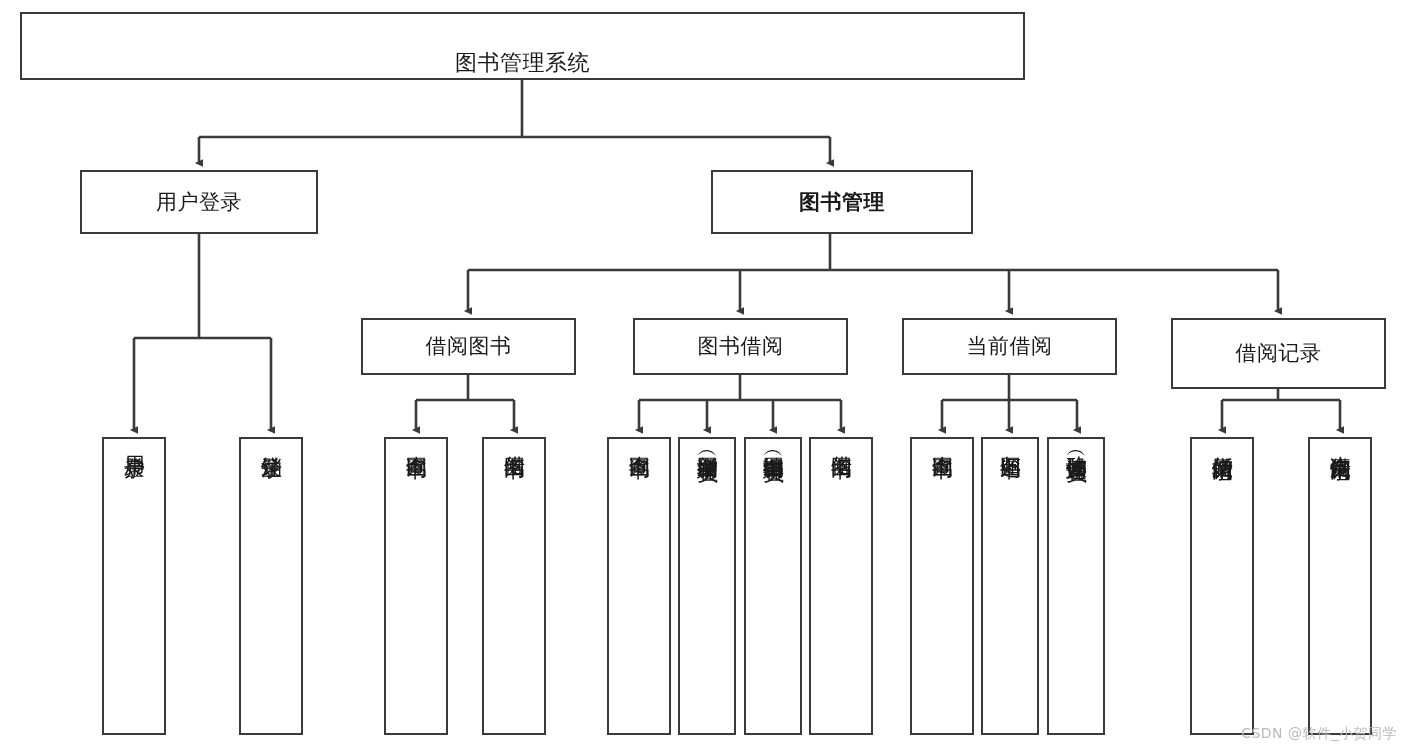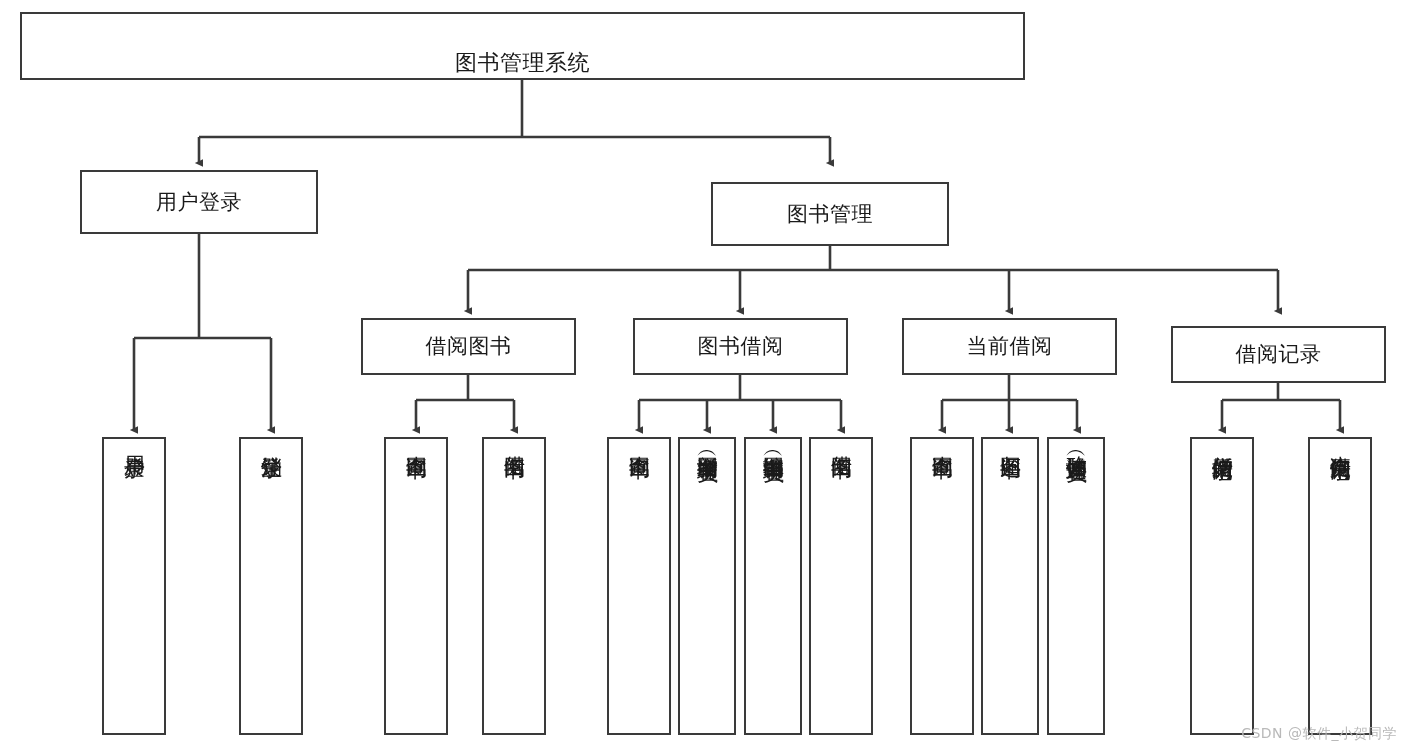"图书管理" div.node { font-weight: none -> bold; top: 182px -> 170px; width: 238px -> 262px }
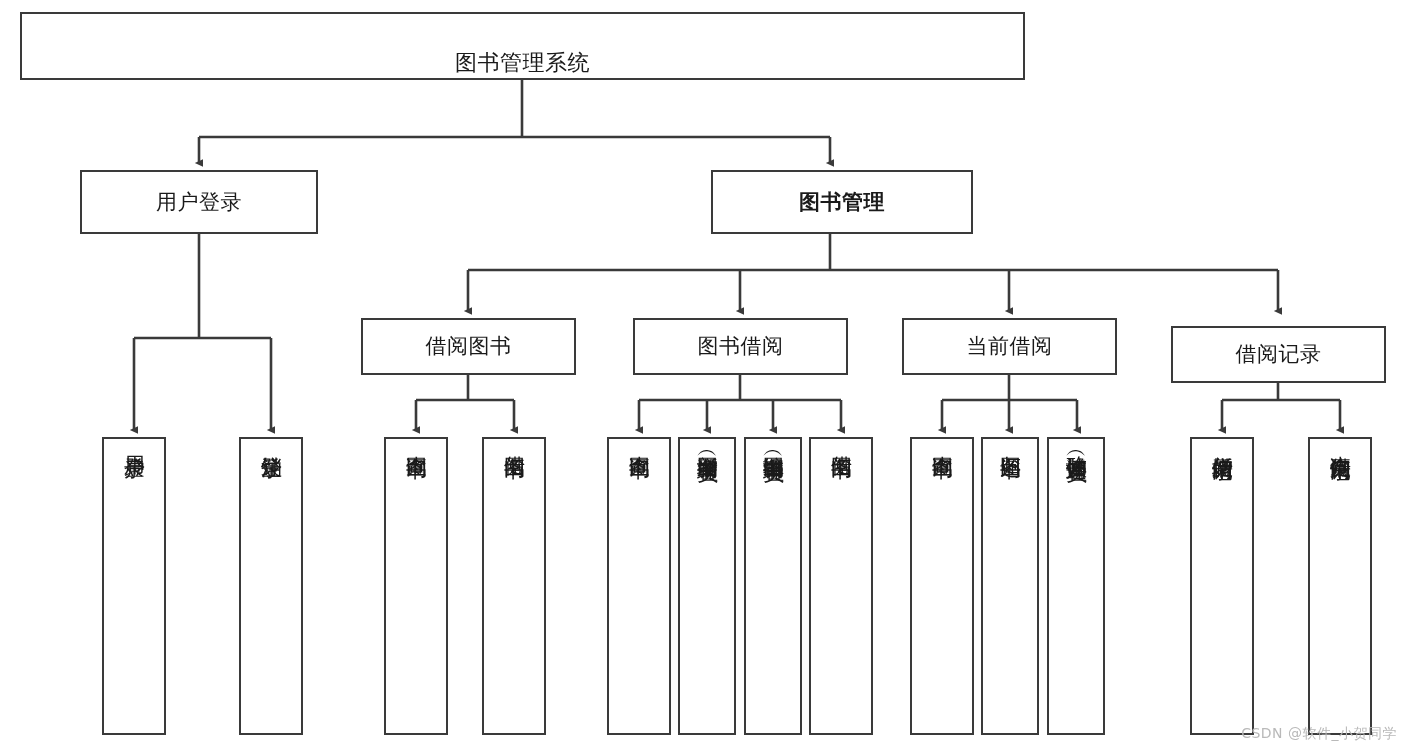"借阅记录" div.node { height: 57px -> 71px; top: 326px -> 318px }
